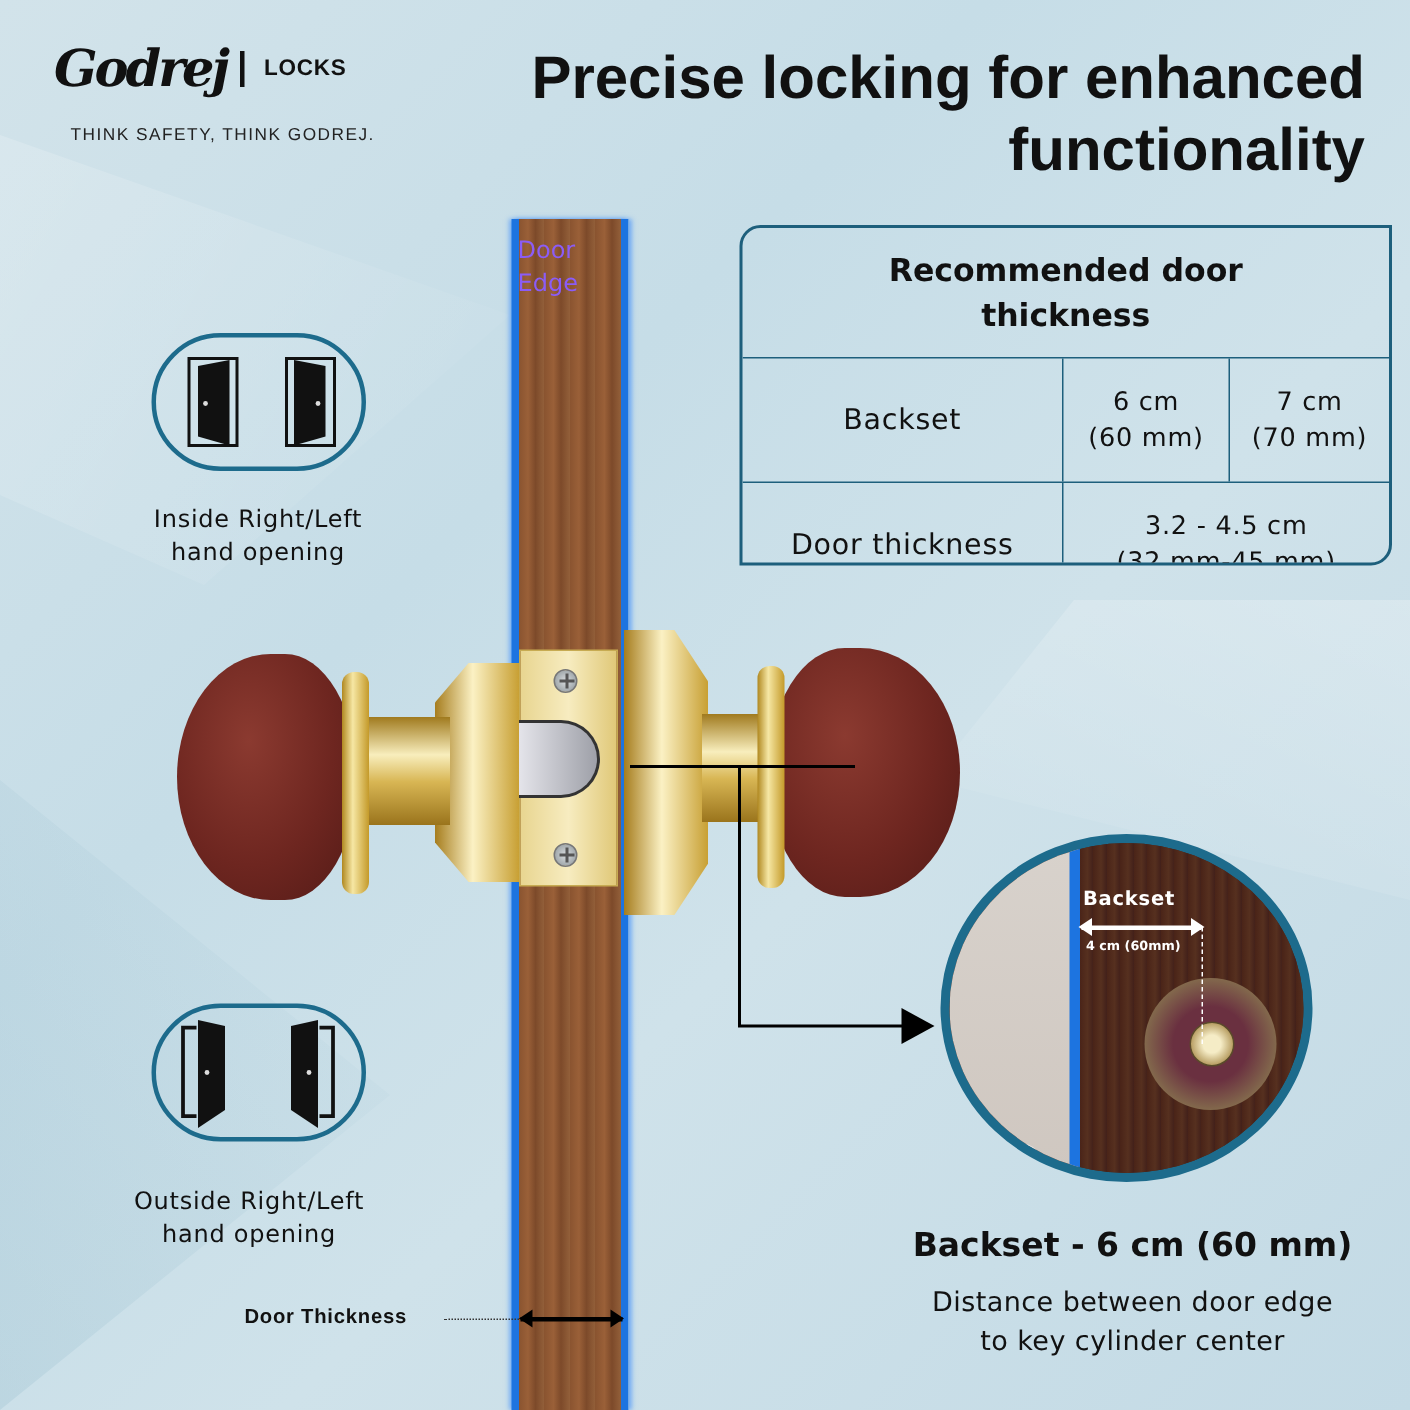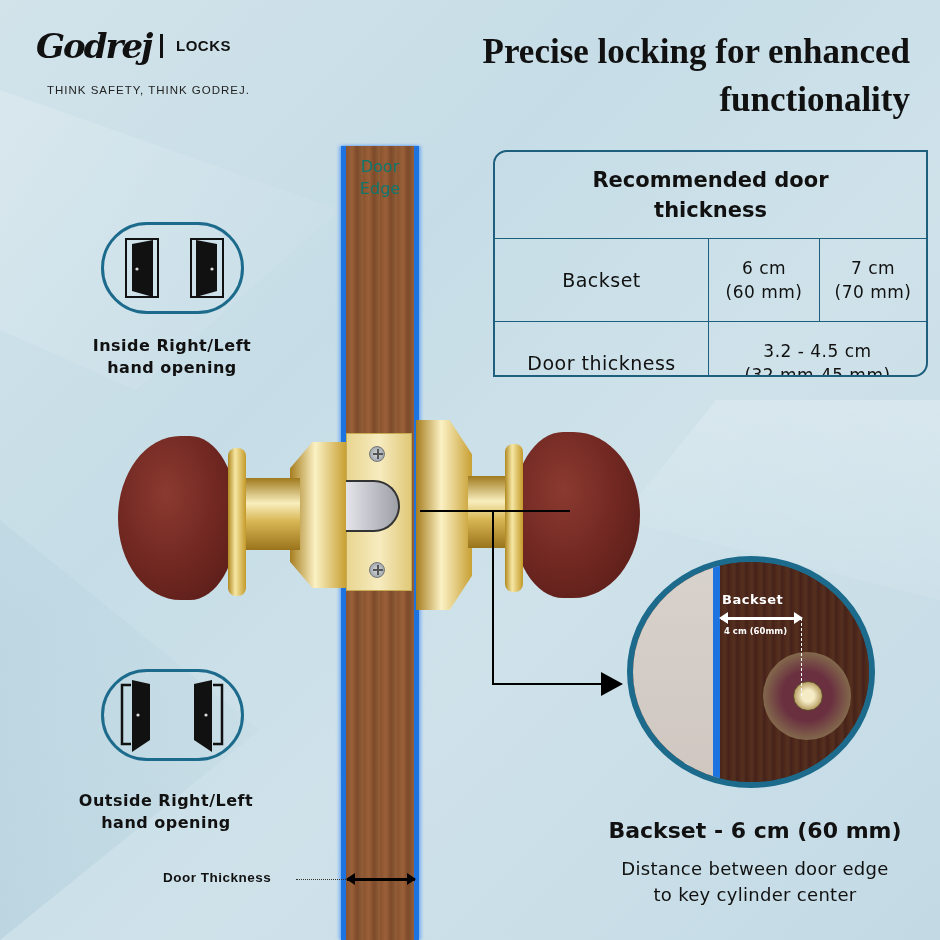"Precise locking for enhanced" .headline { font-family: Liberation Serif, serif -> Liberation Sans, sans-serif; font-size: 35px -> 40px }
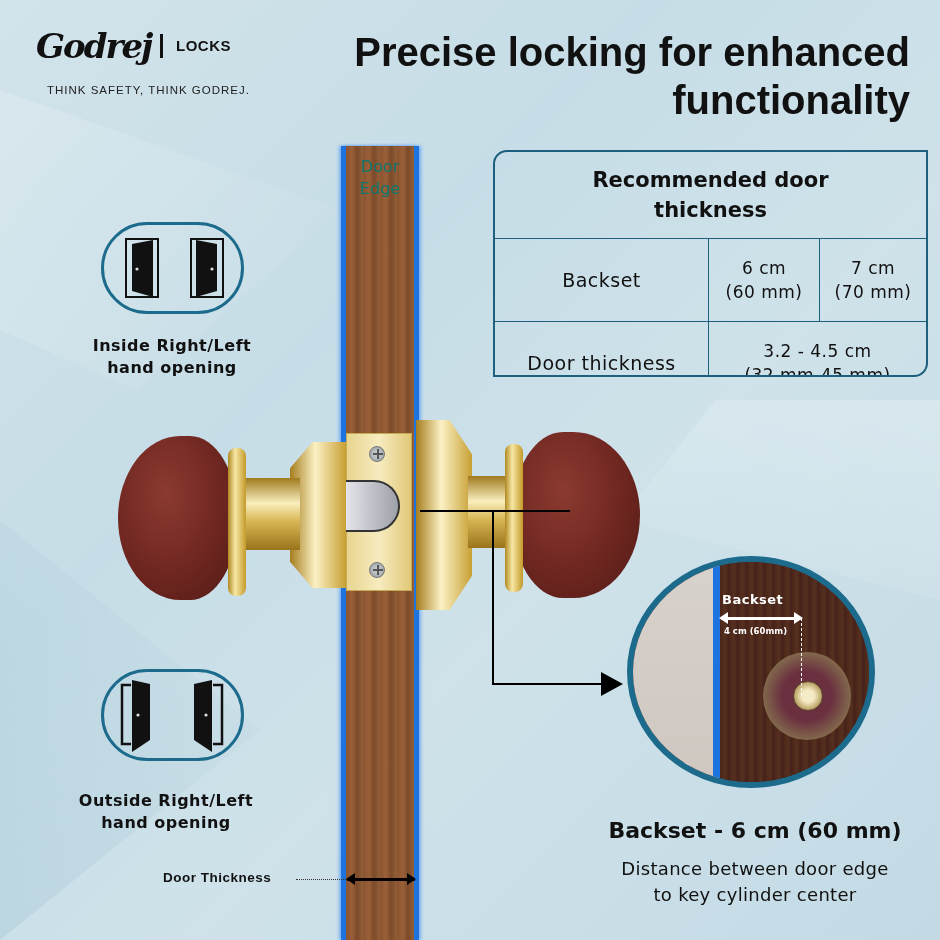"Door" .door-edge-label { color: #0f766e -> #8b5cf6; text-align: center -> left }
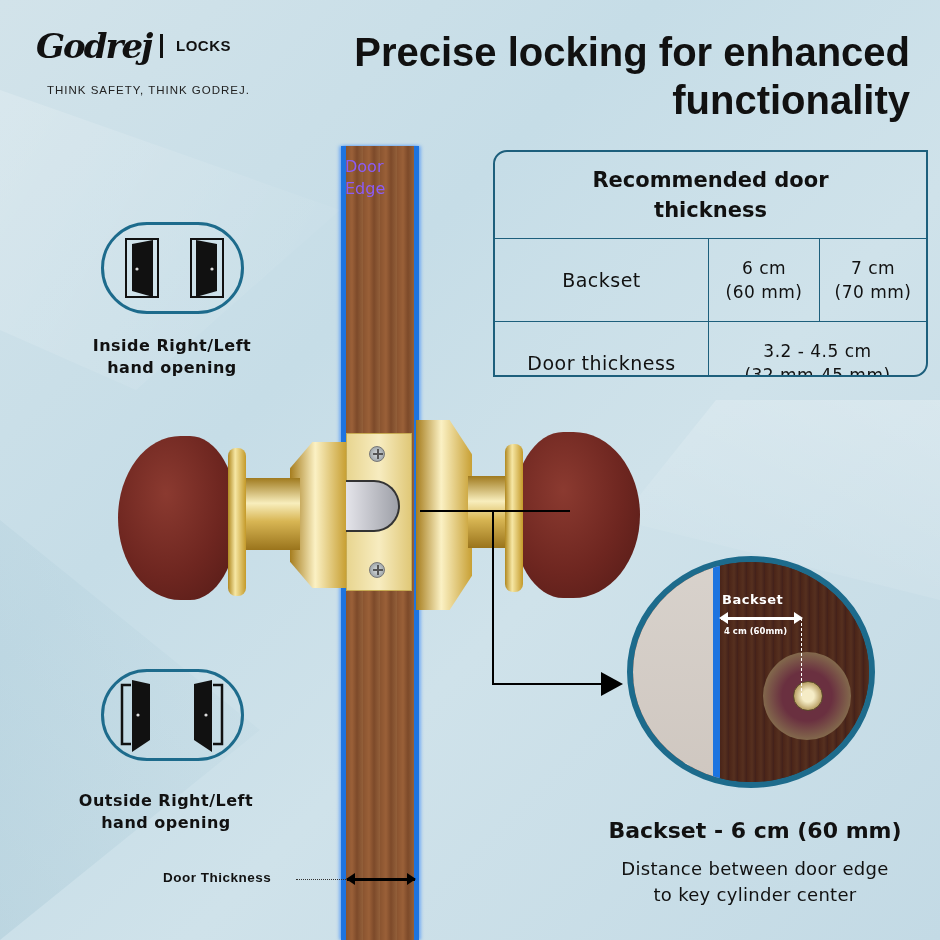"Inside Right/Left" .badge-label { font-weight: bold -> normal }
